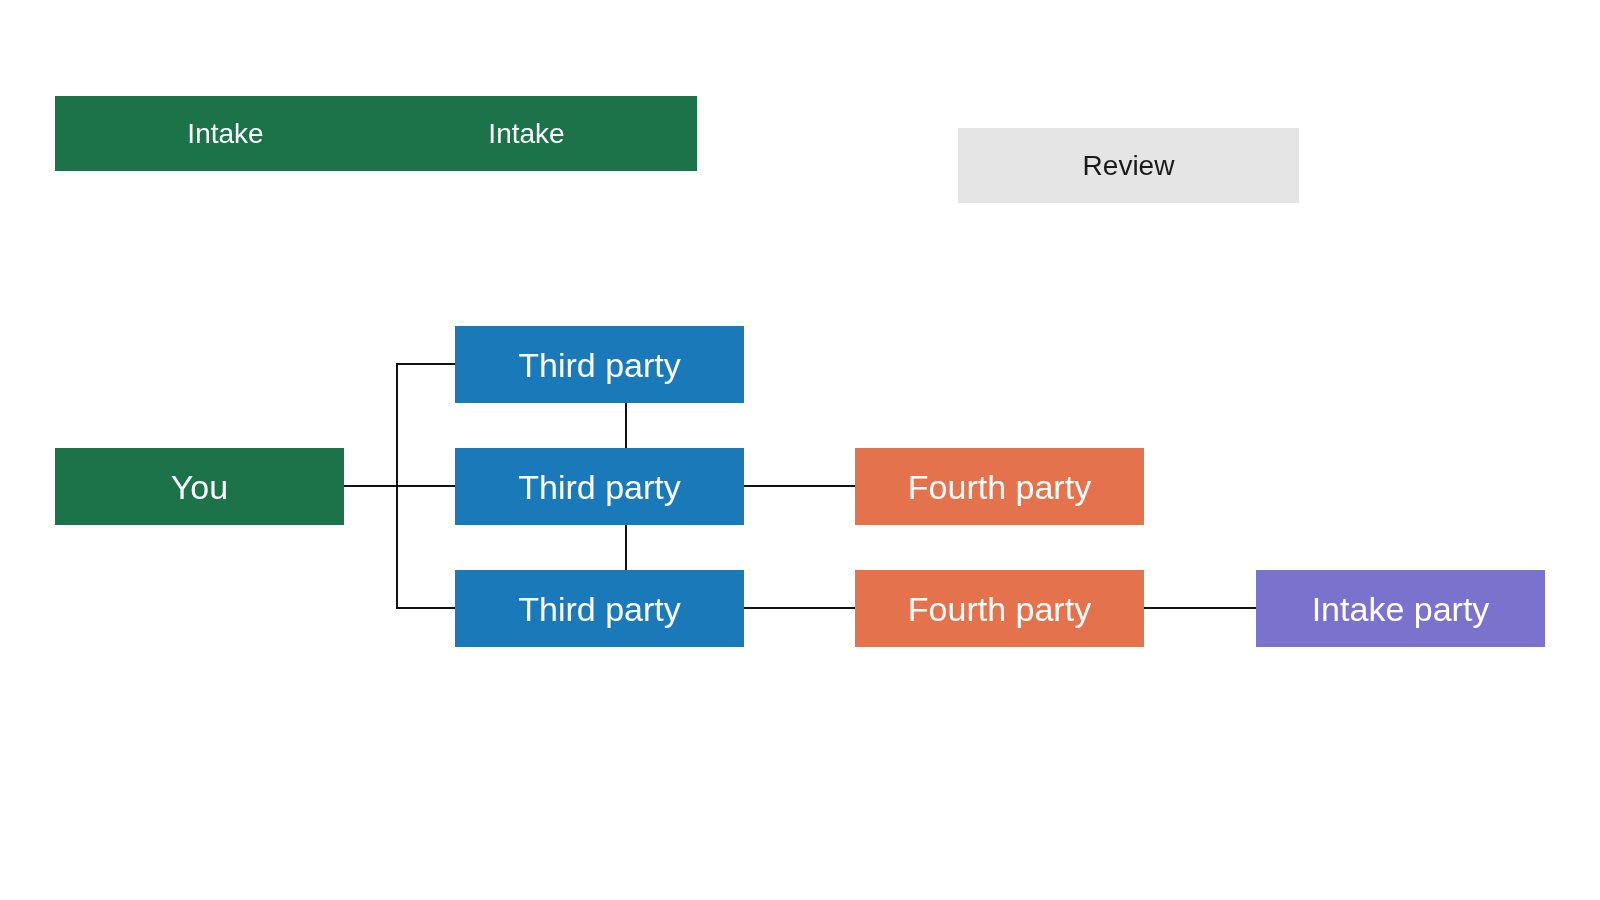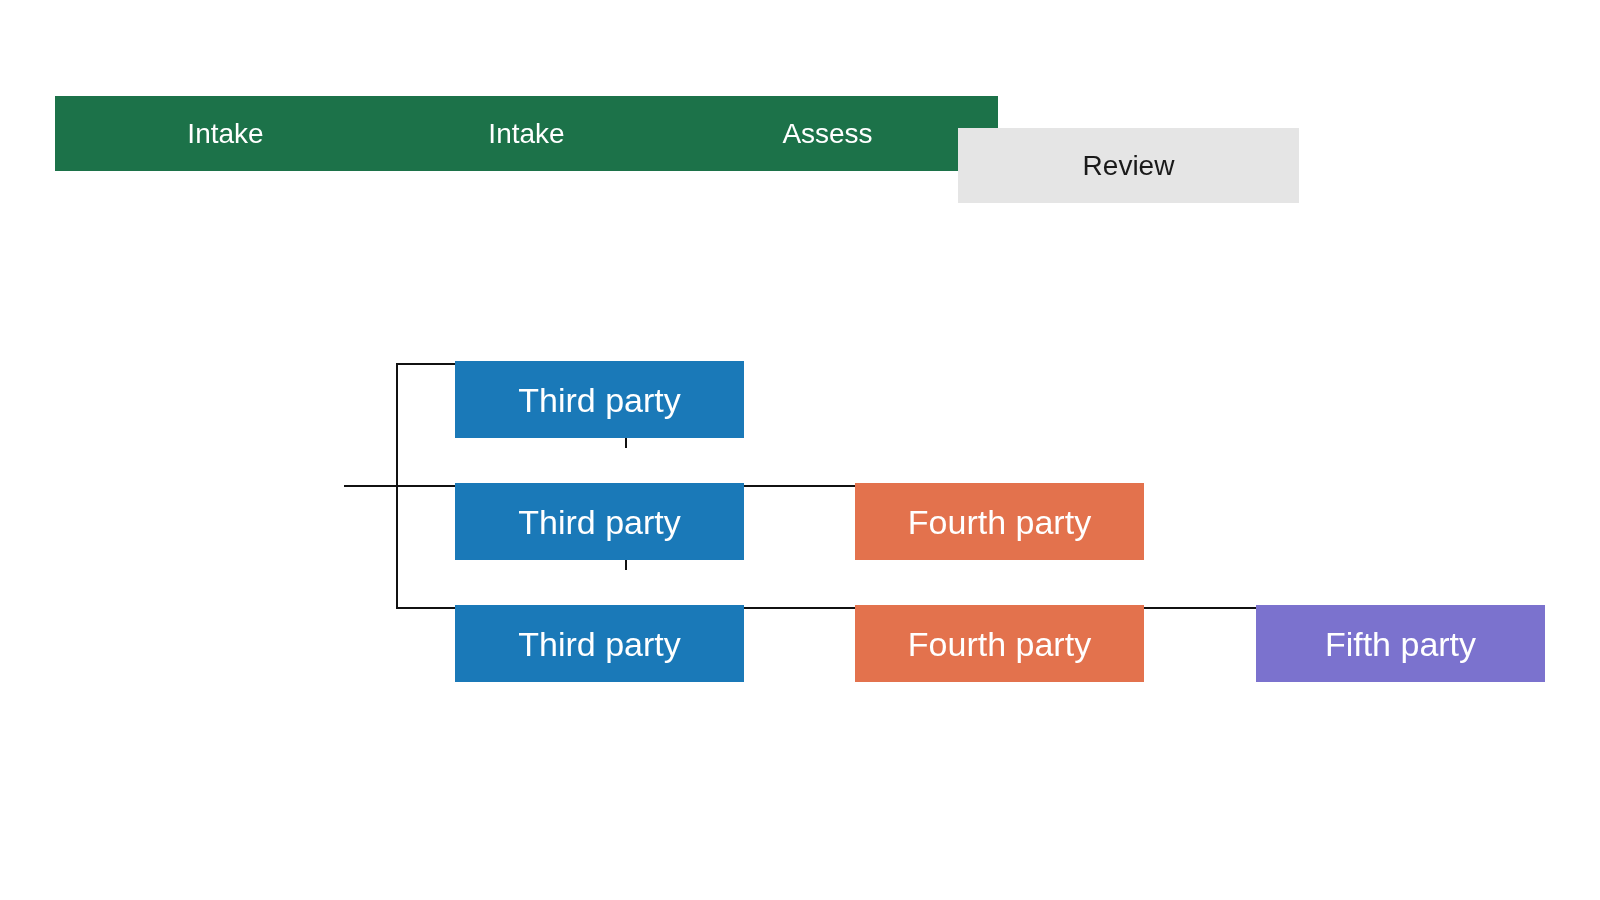"Assess" div.stage { html: <div>Assess</div> -> none }
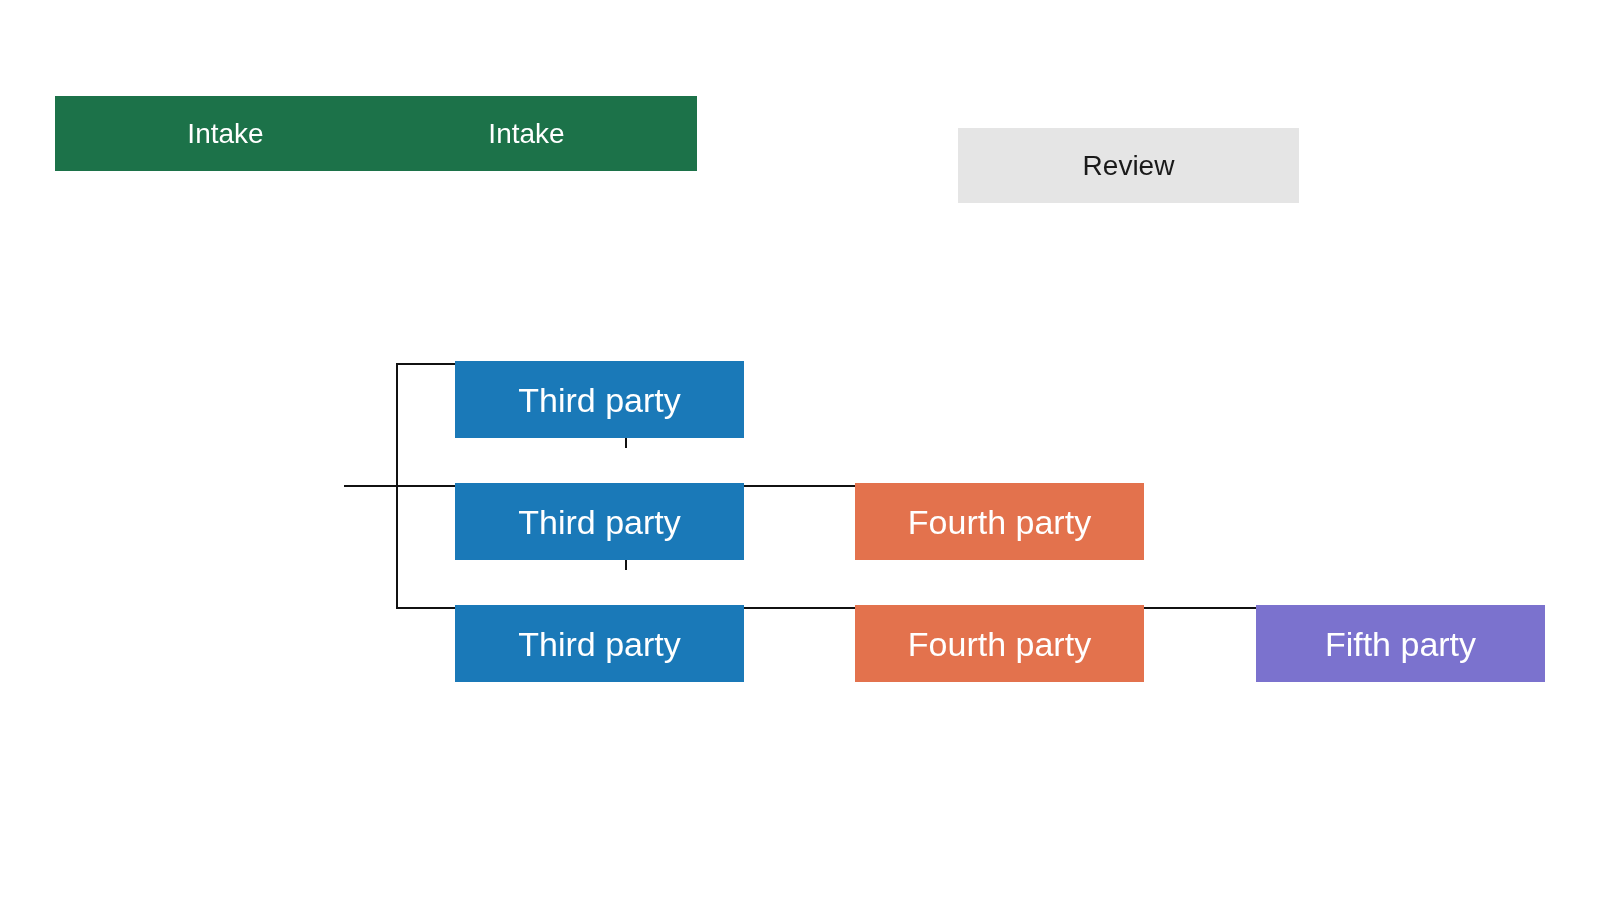"Third party" .node { margin-top: 35px -> none }
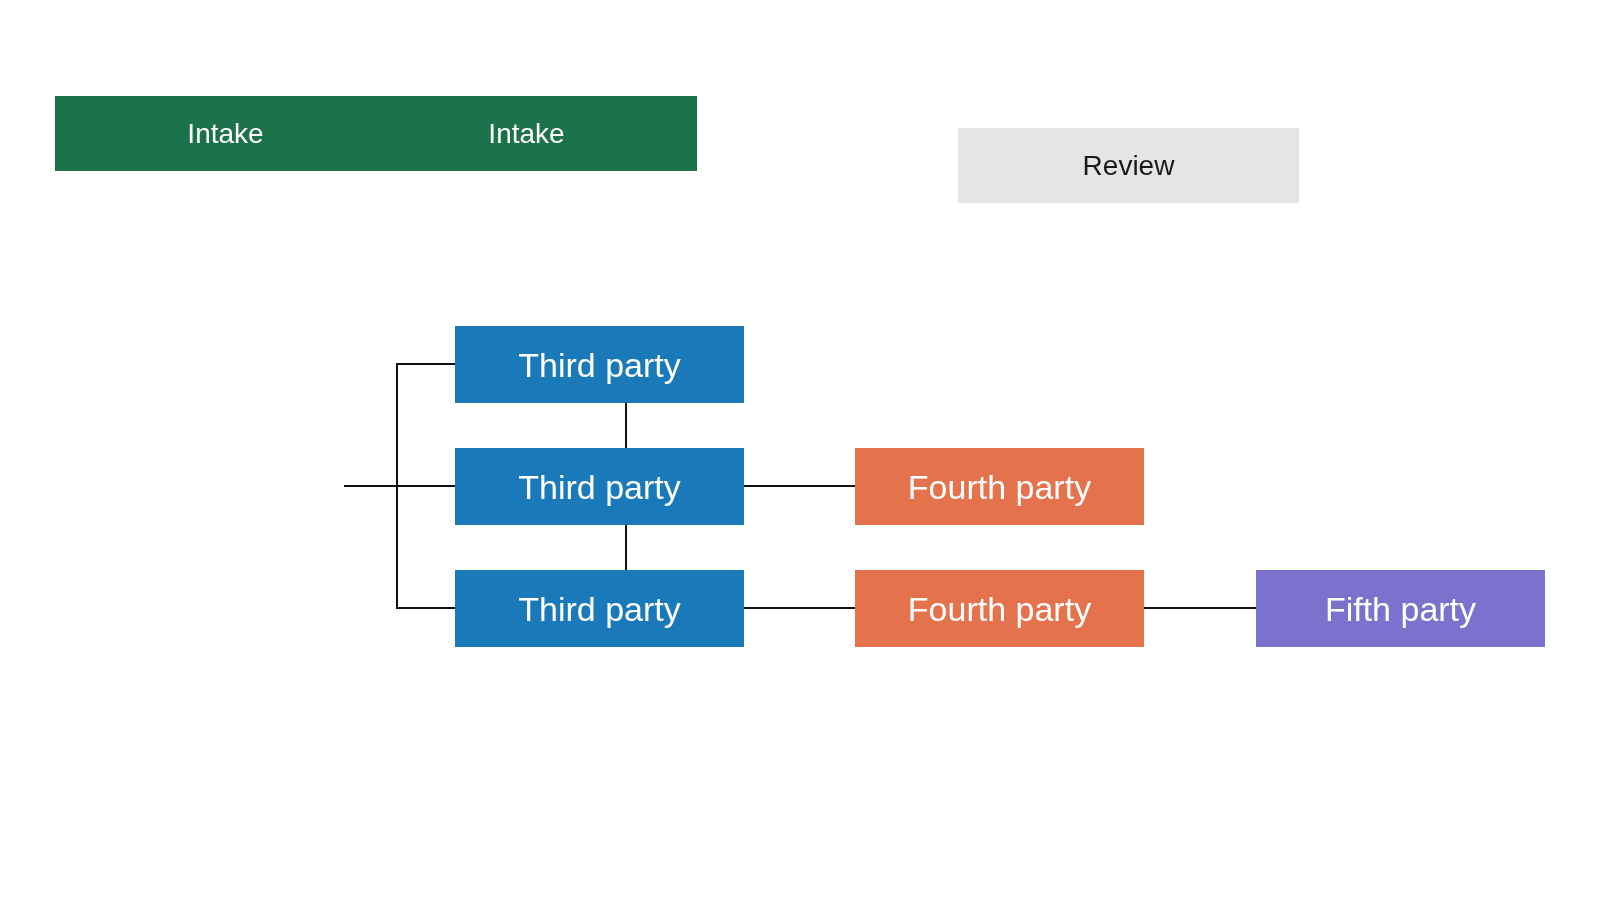"You" div.node { html: none -> <div>You</div> }
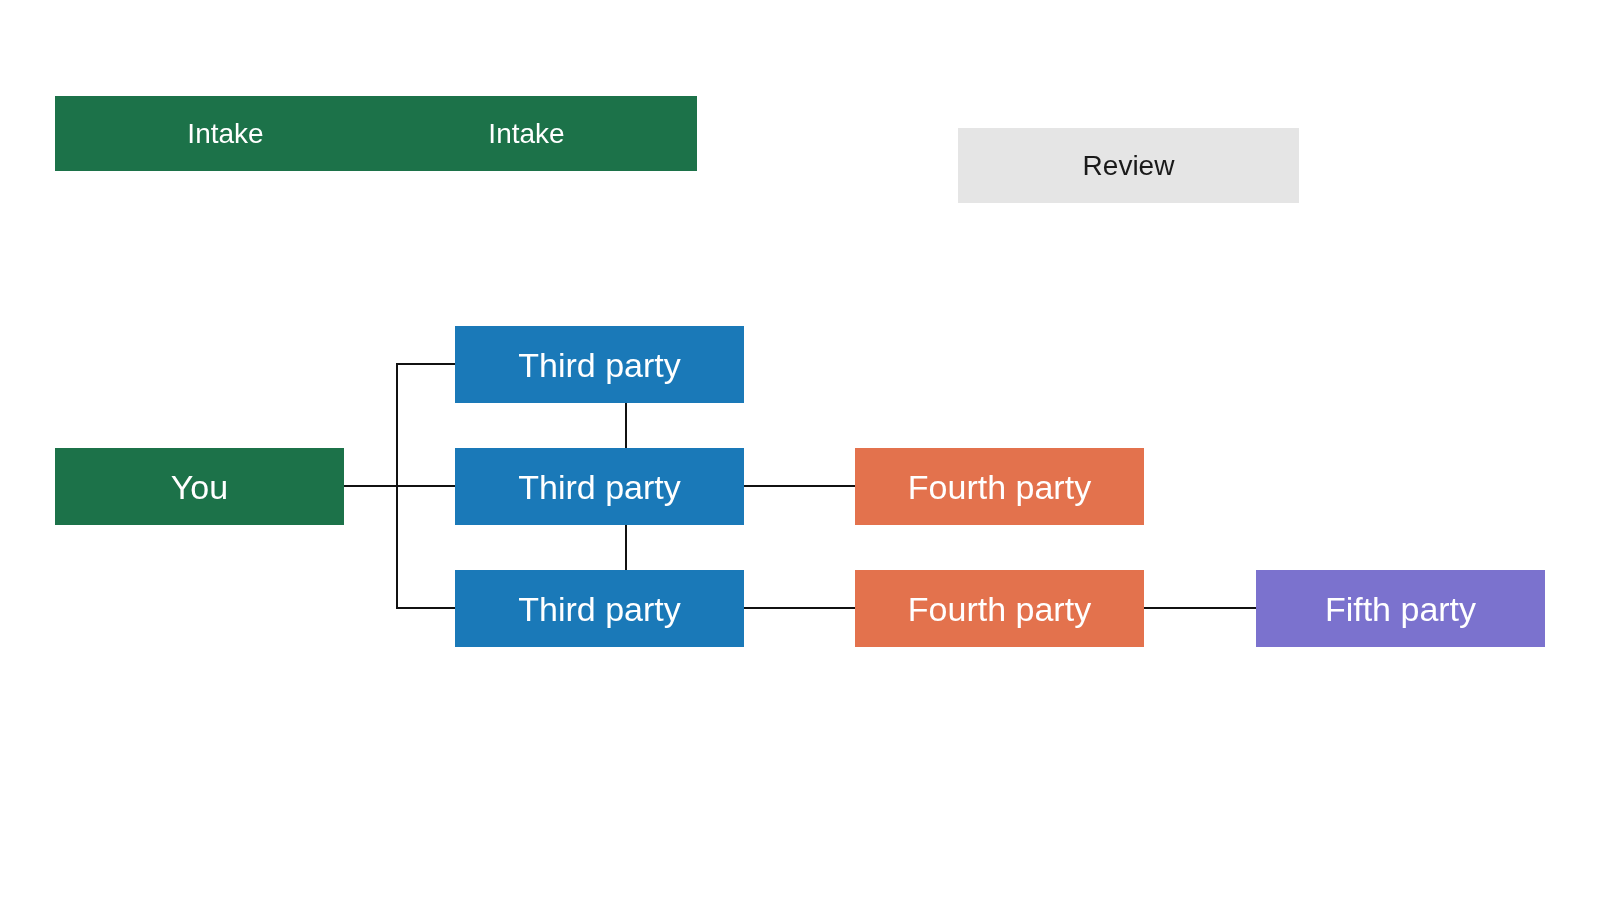"Fifth party" div.node { text: Fifth -> Intake }
